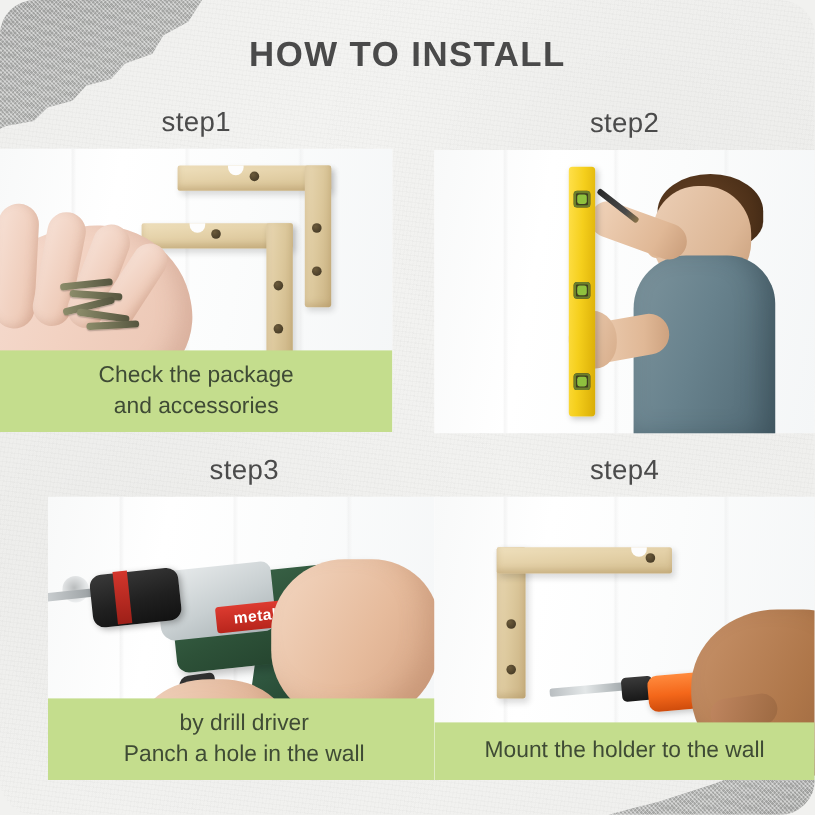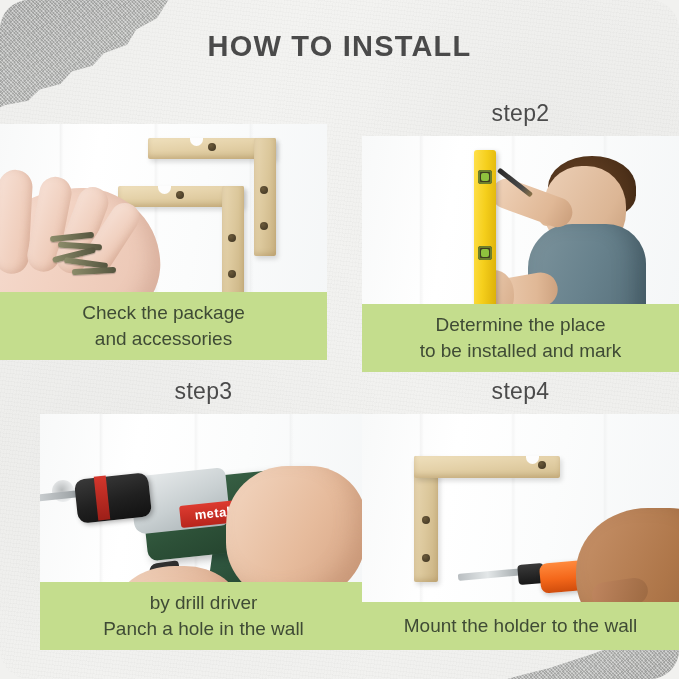"step1" div.steplabel { html: none -> <div>step1</div> }
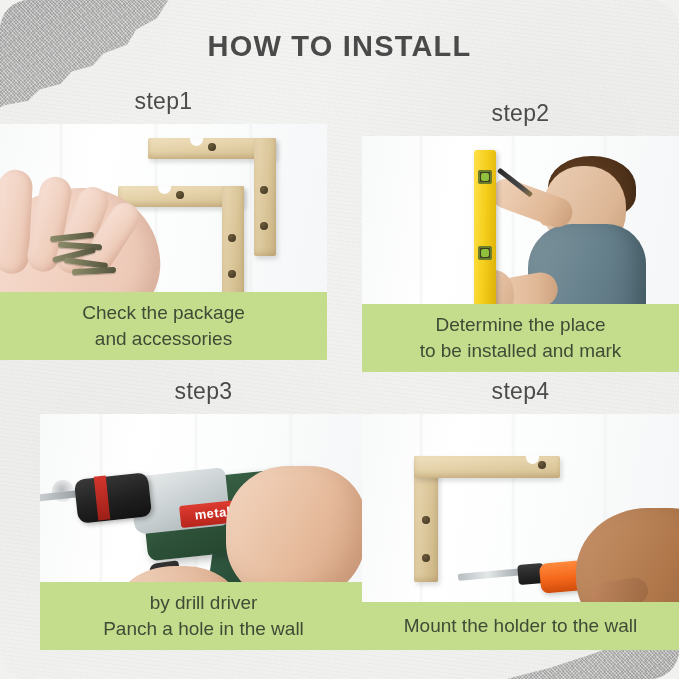"step2" div.card { top: 100px -> 89px }
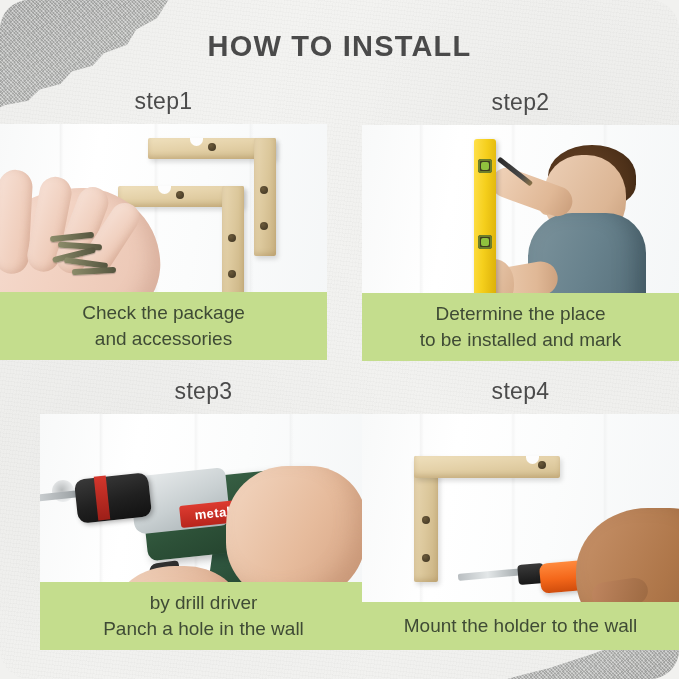"Determine the place" div.caption { html: <div> <span>Determine the place</span> <span>to be installed and mark</span> </div> -> none }
